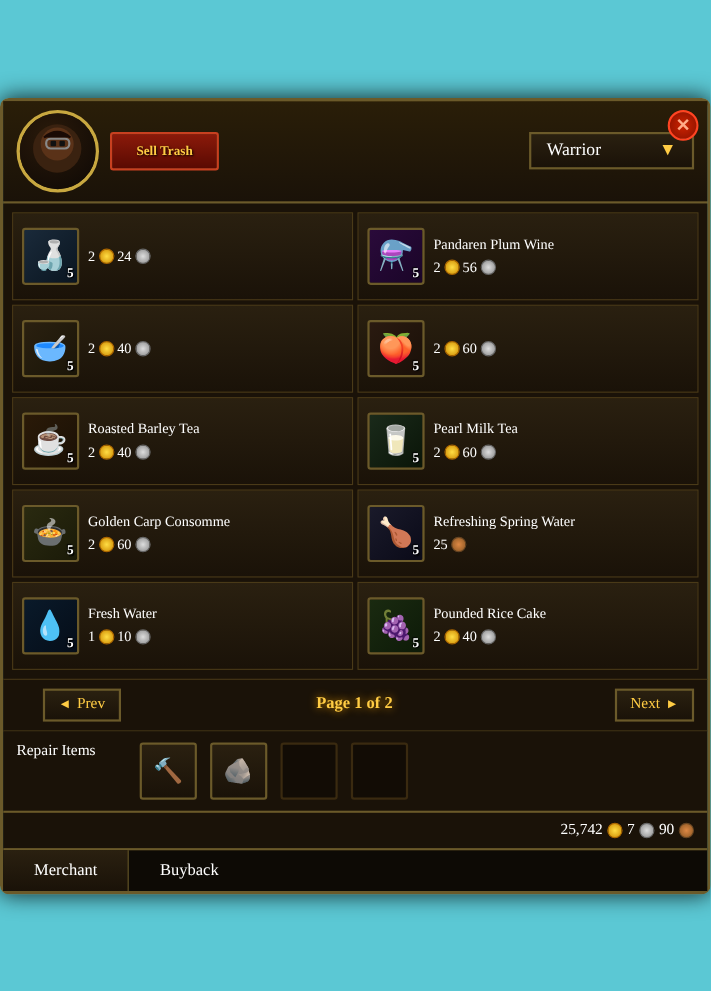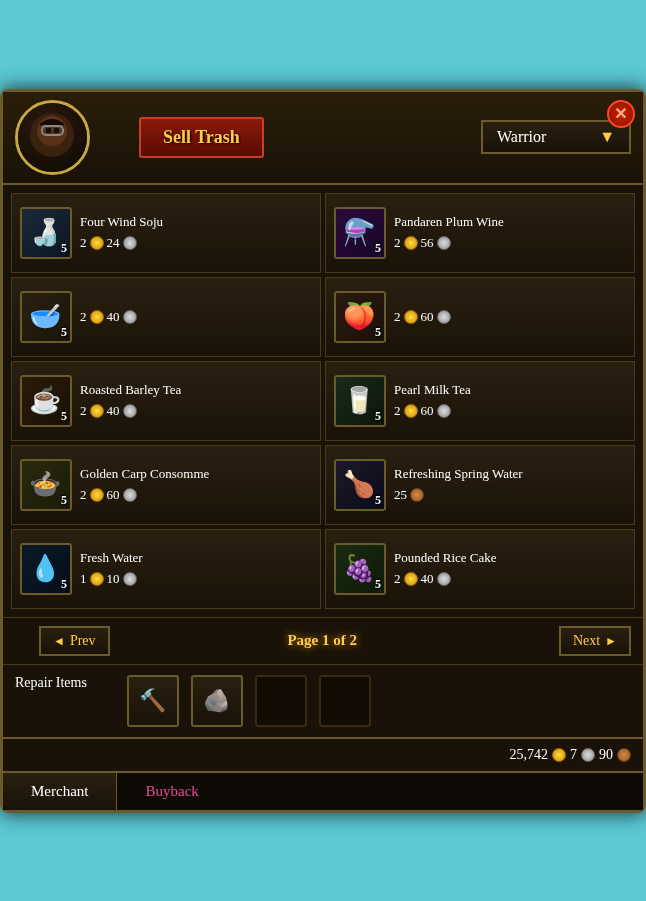"Sell Trash" .sell-trash-btn { font-size: 18px -> 12px; margin-left: 39px -> none }
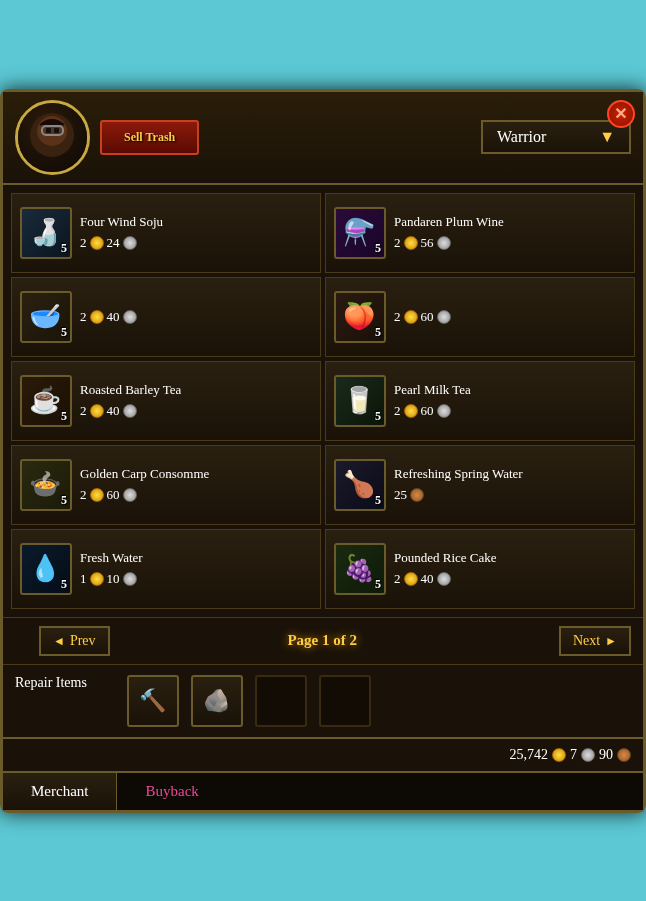"Four Wind Soju" div.item-name { html: <div>Four Wind Soju</div> -> none }
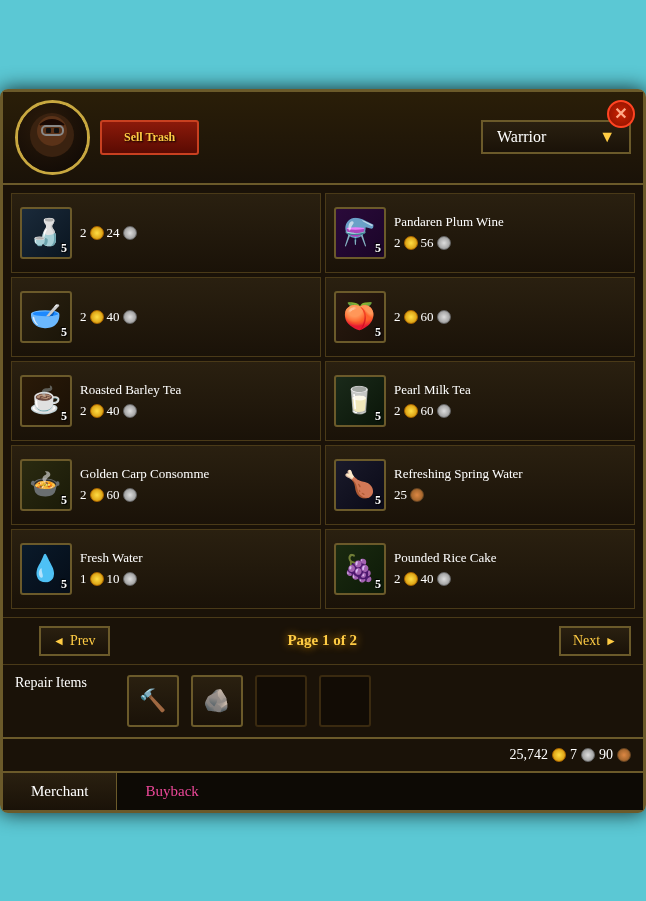"Buyback" .tab-inactive { color: #ec4899 -> #ffffff }
